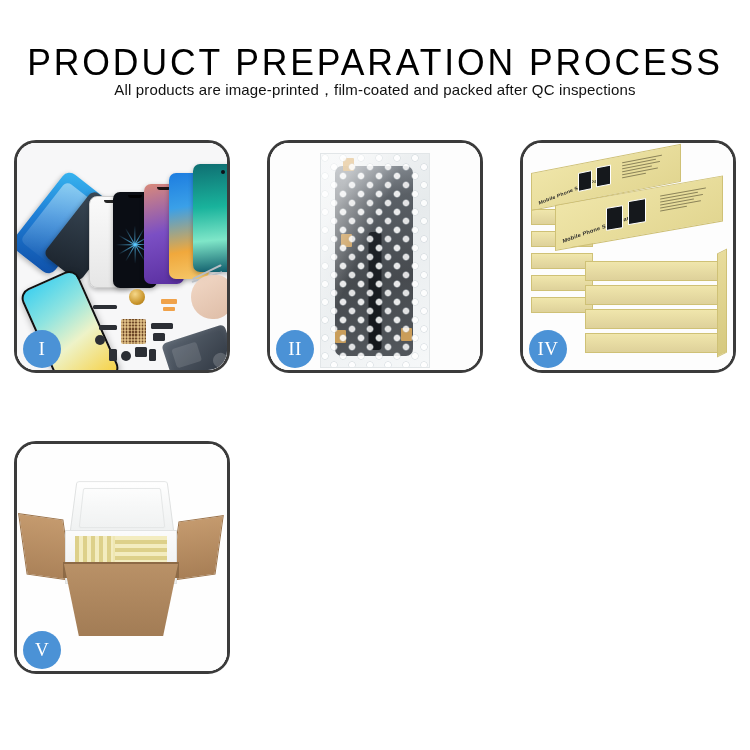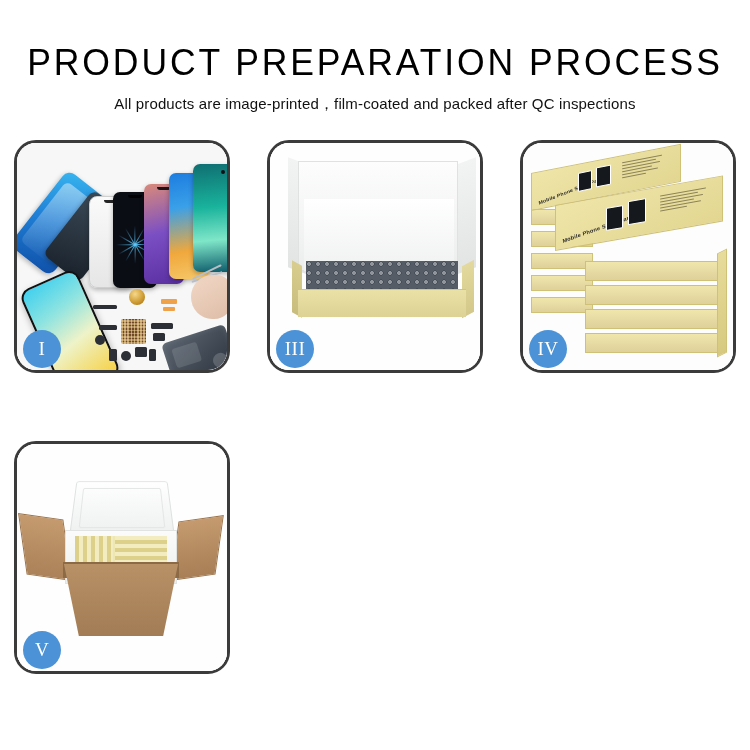"All products are" .subtitle { margin-top: 14px -> none }
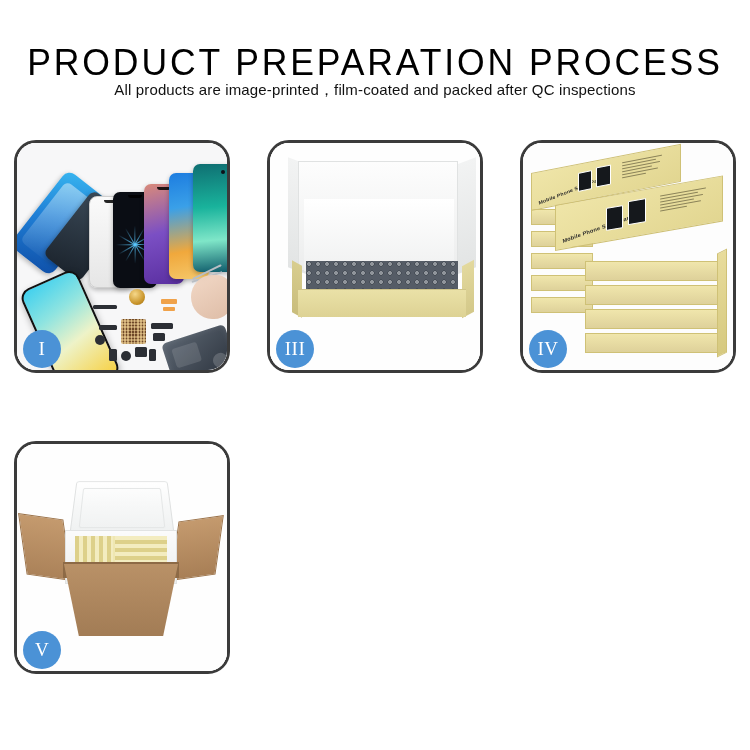"II" div.panel { html: none -> <div> <div> <div></div> <div> <span></span> <span></span> <span></span> <span></span> <span></span> <span></span> <span></span> <span></span> </div> <div>II</div> </div> </div> }
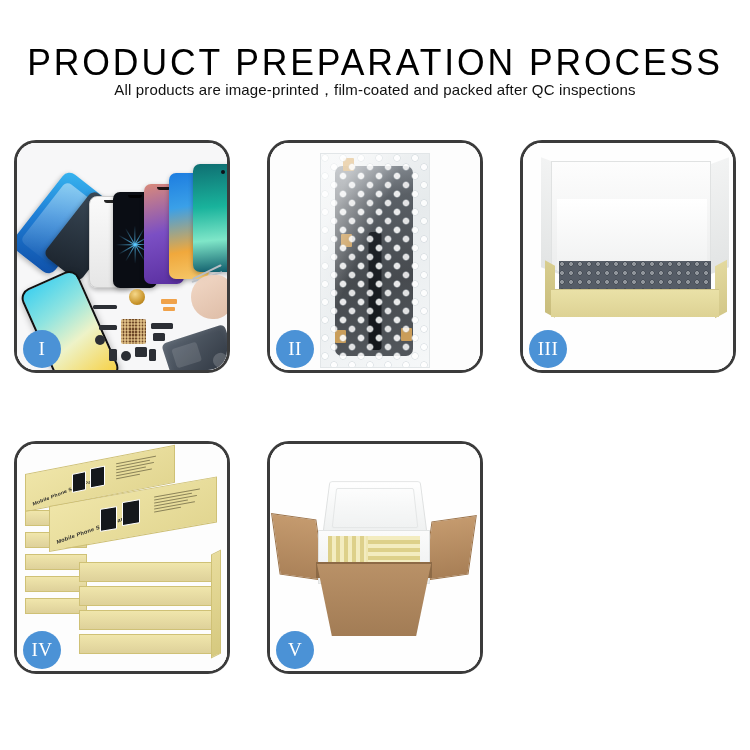"III" div.panel { html: <div> <div> <div></div> <div></div> <div></div> <div></div> <div></div> <div></div> <div></div> <div></div> <div></div> <div>III</div> </div> </div> -> none }
